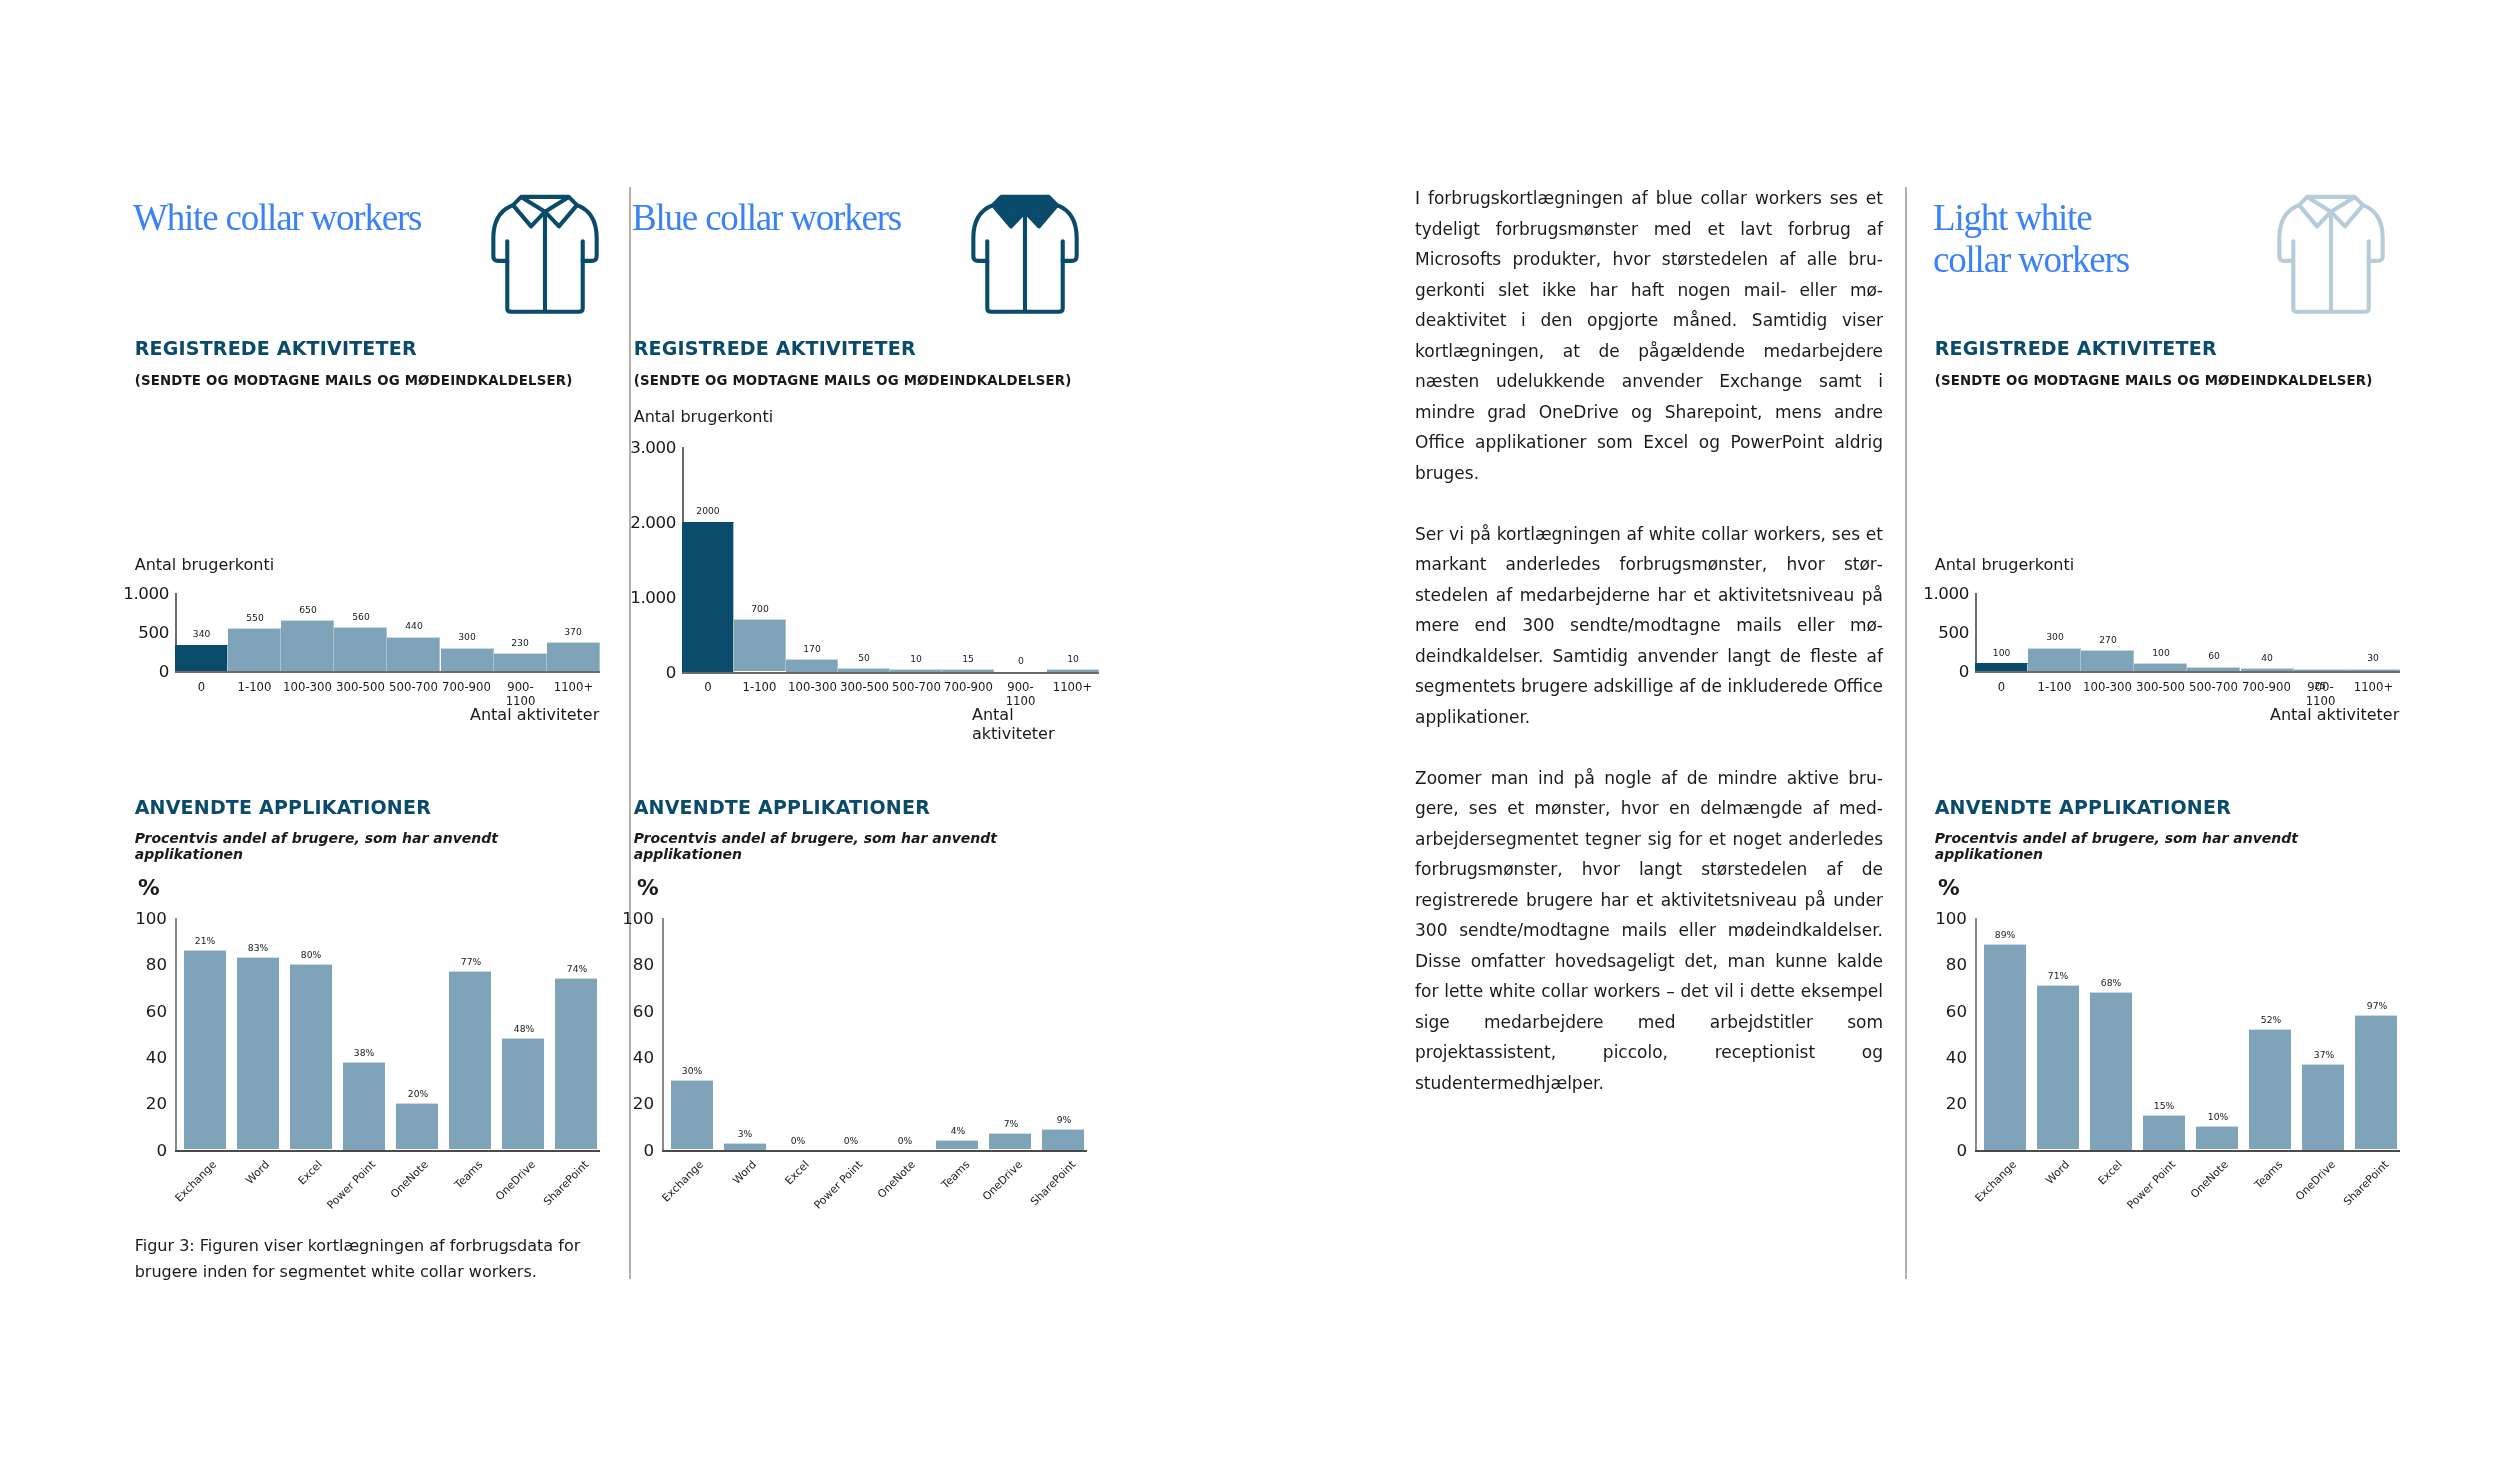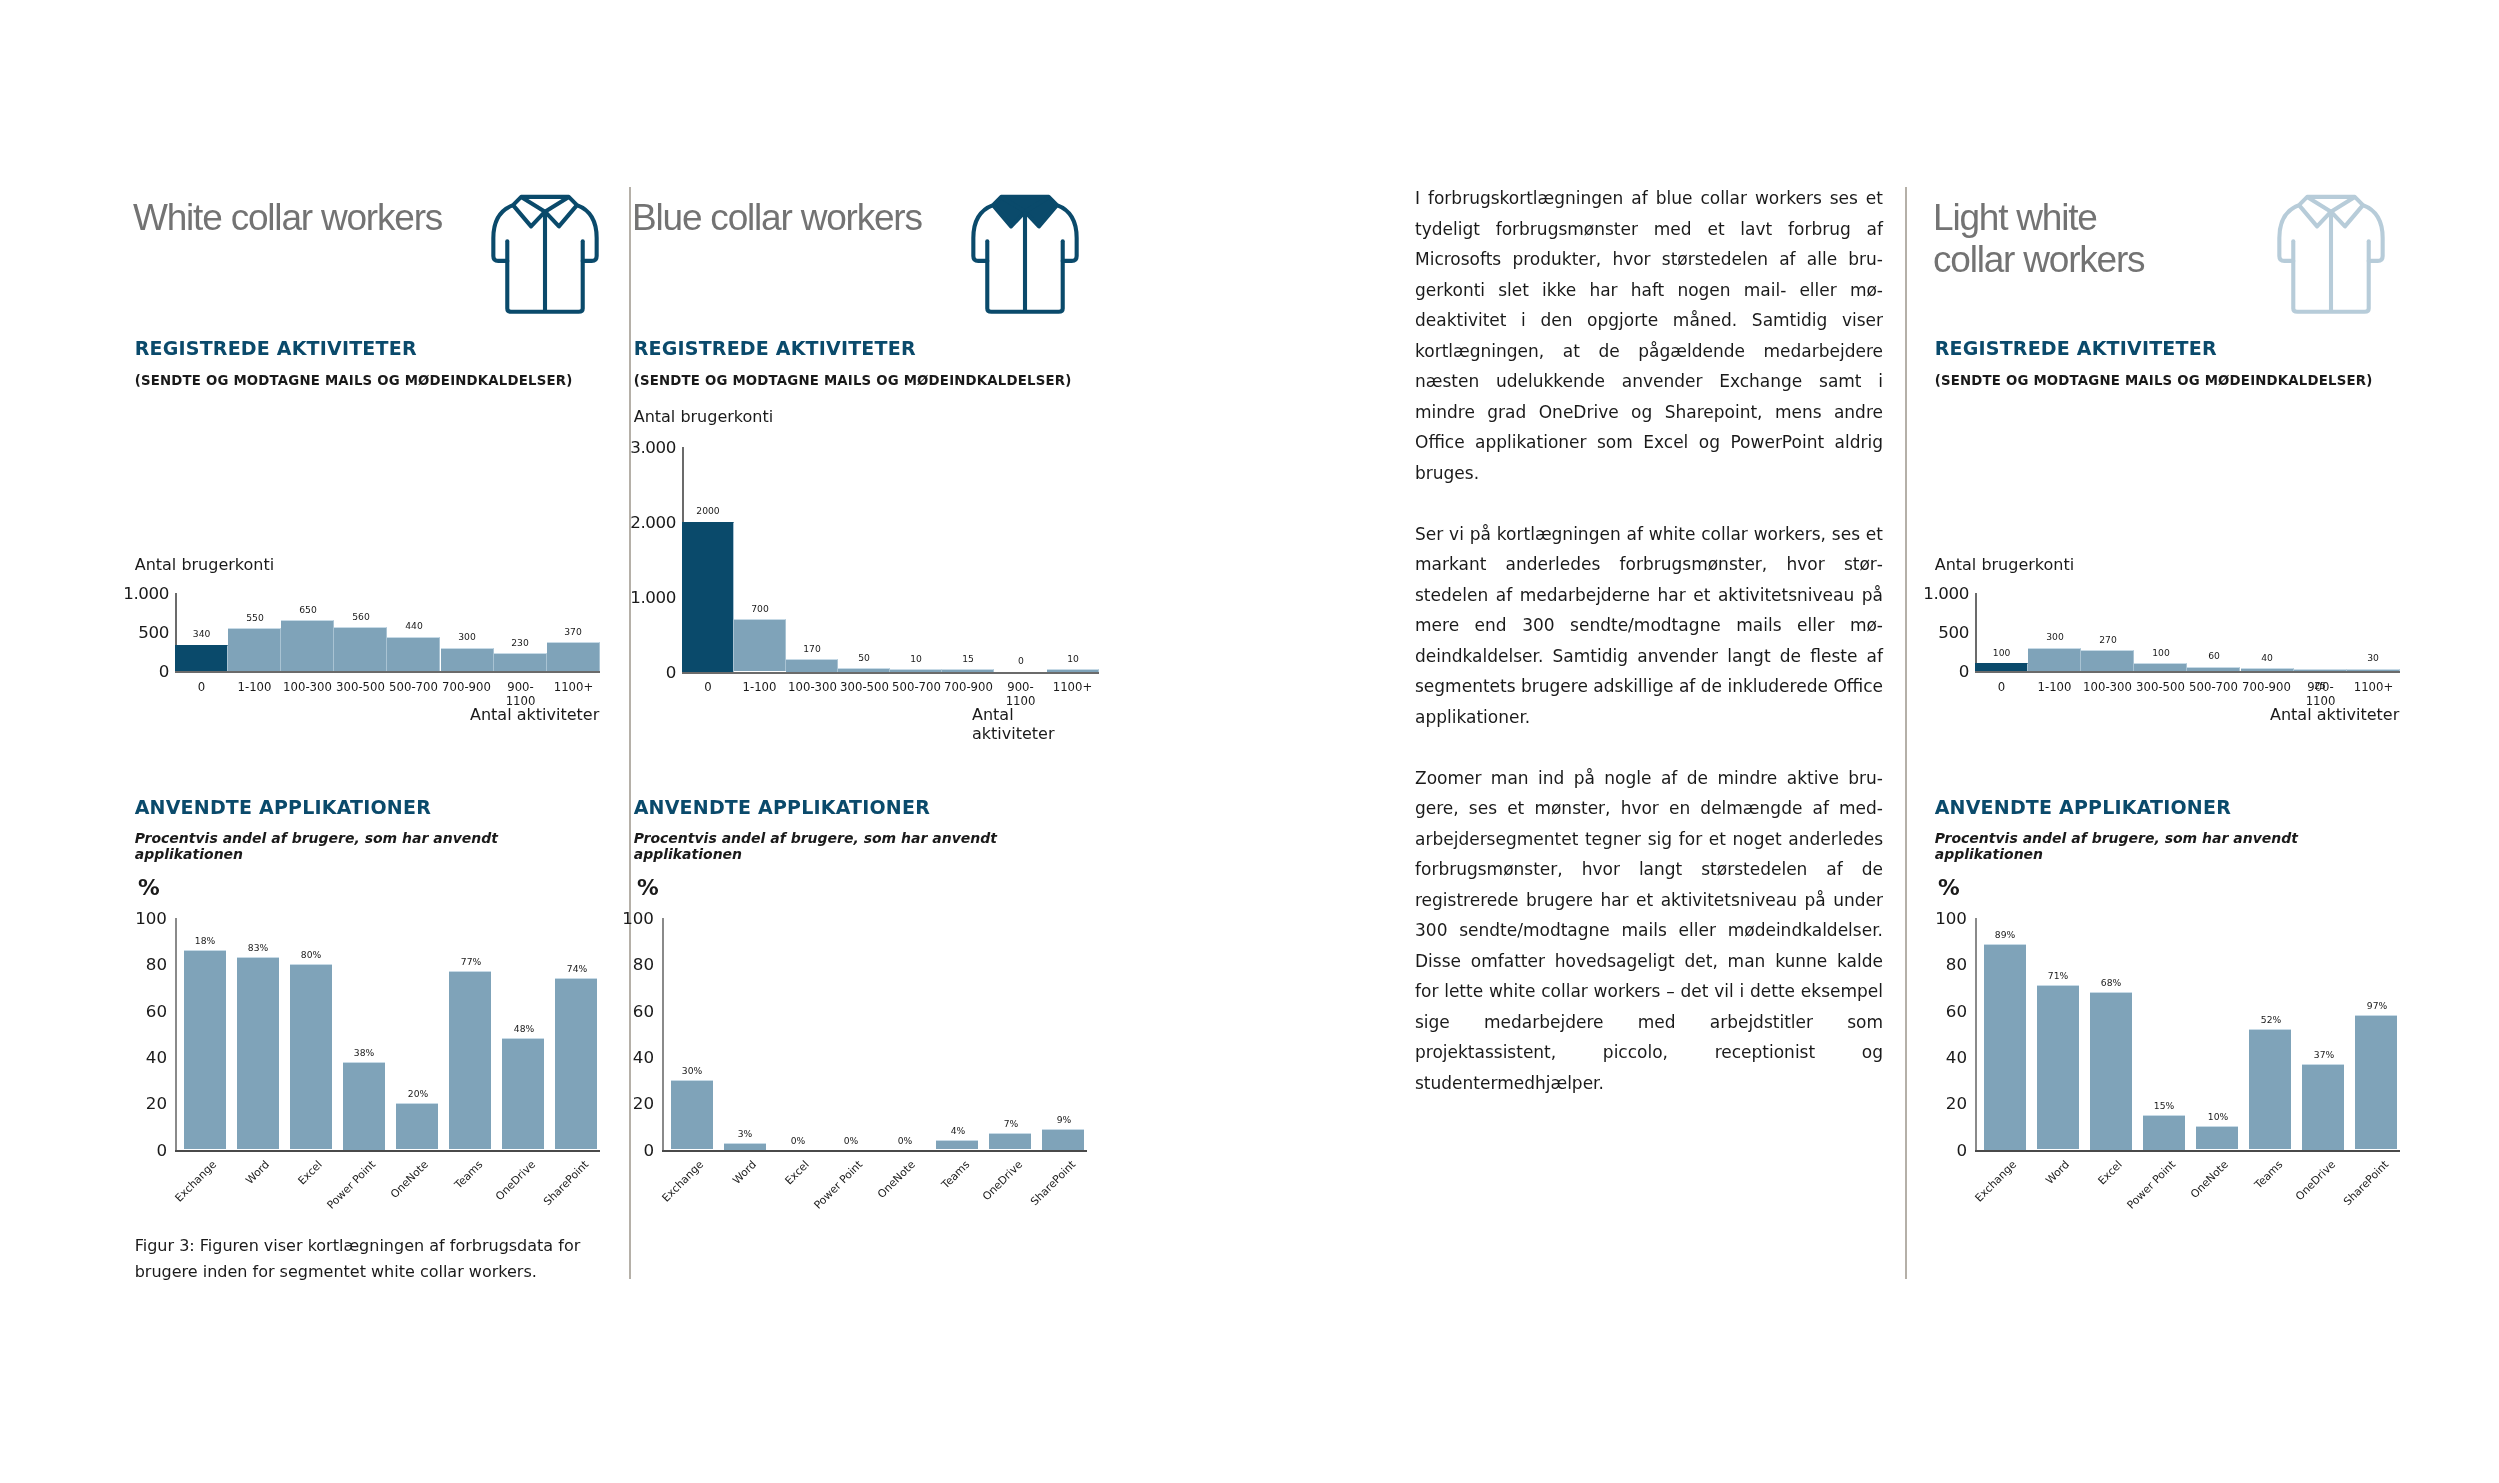"White collar workers" .title { color: #737373 -> #3b82f6; font-family: Liberation Sans, sans-serif -> Liberation Serif, serif }
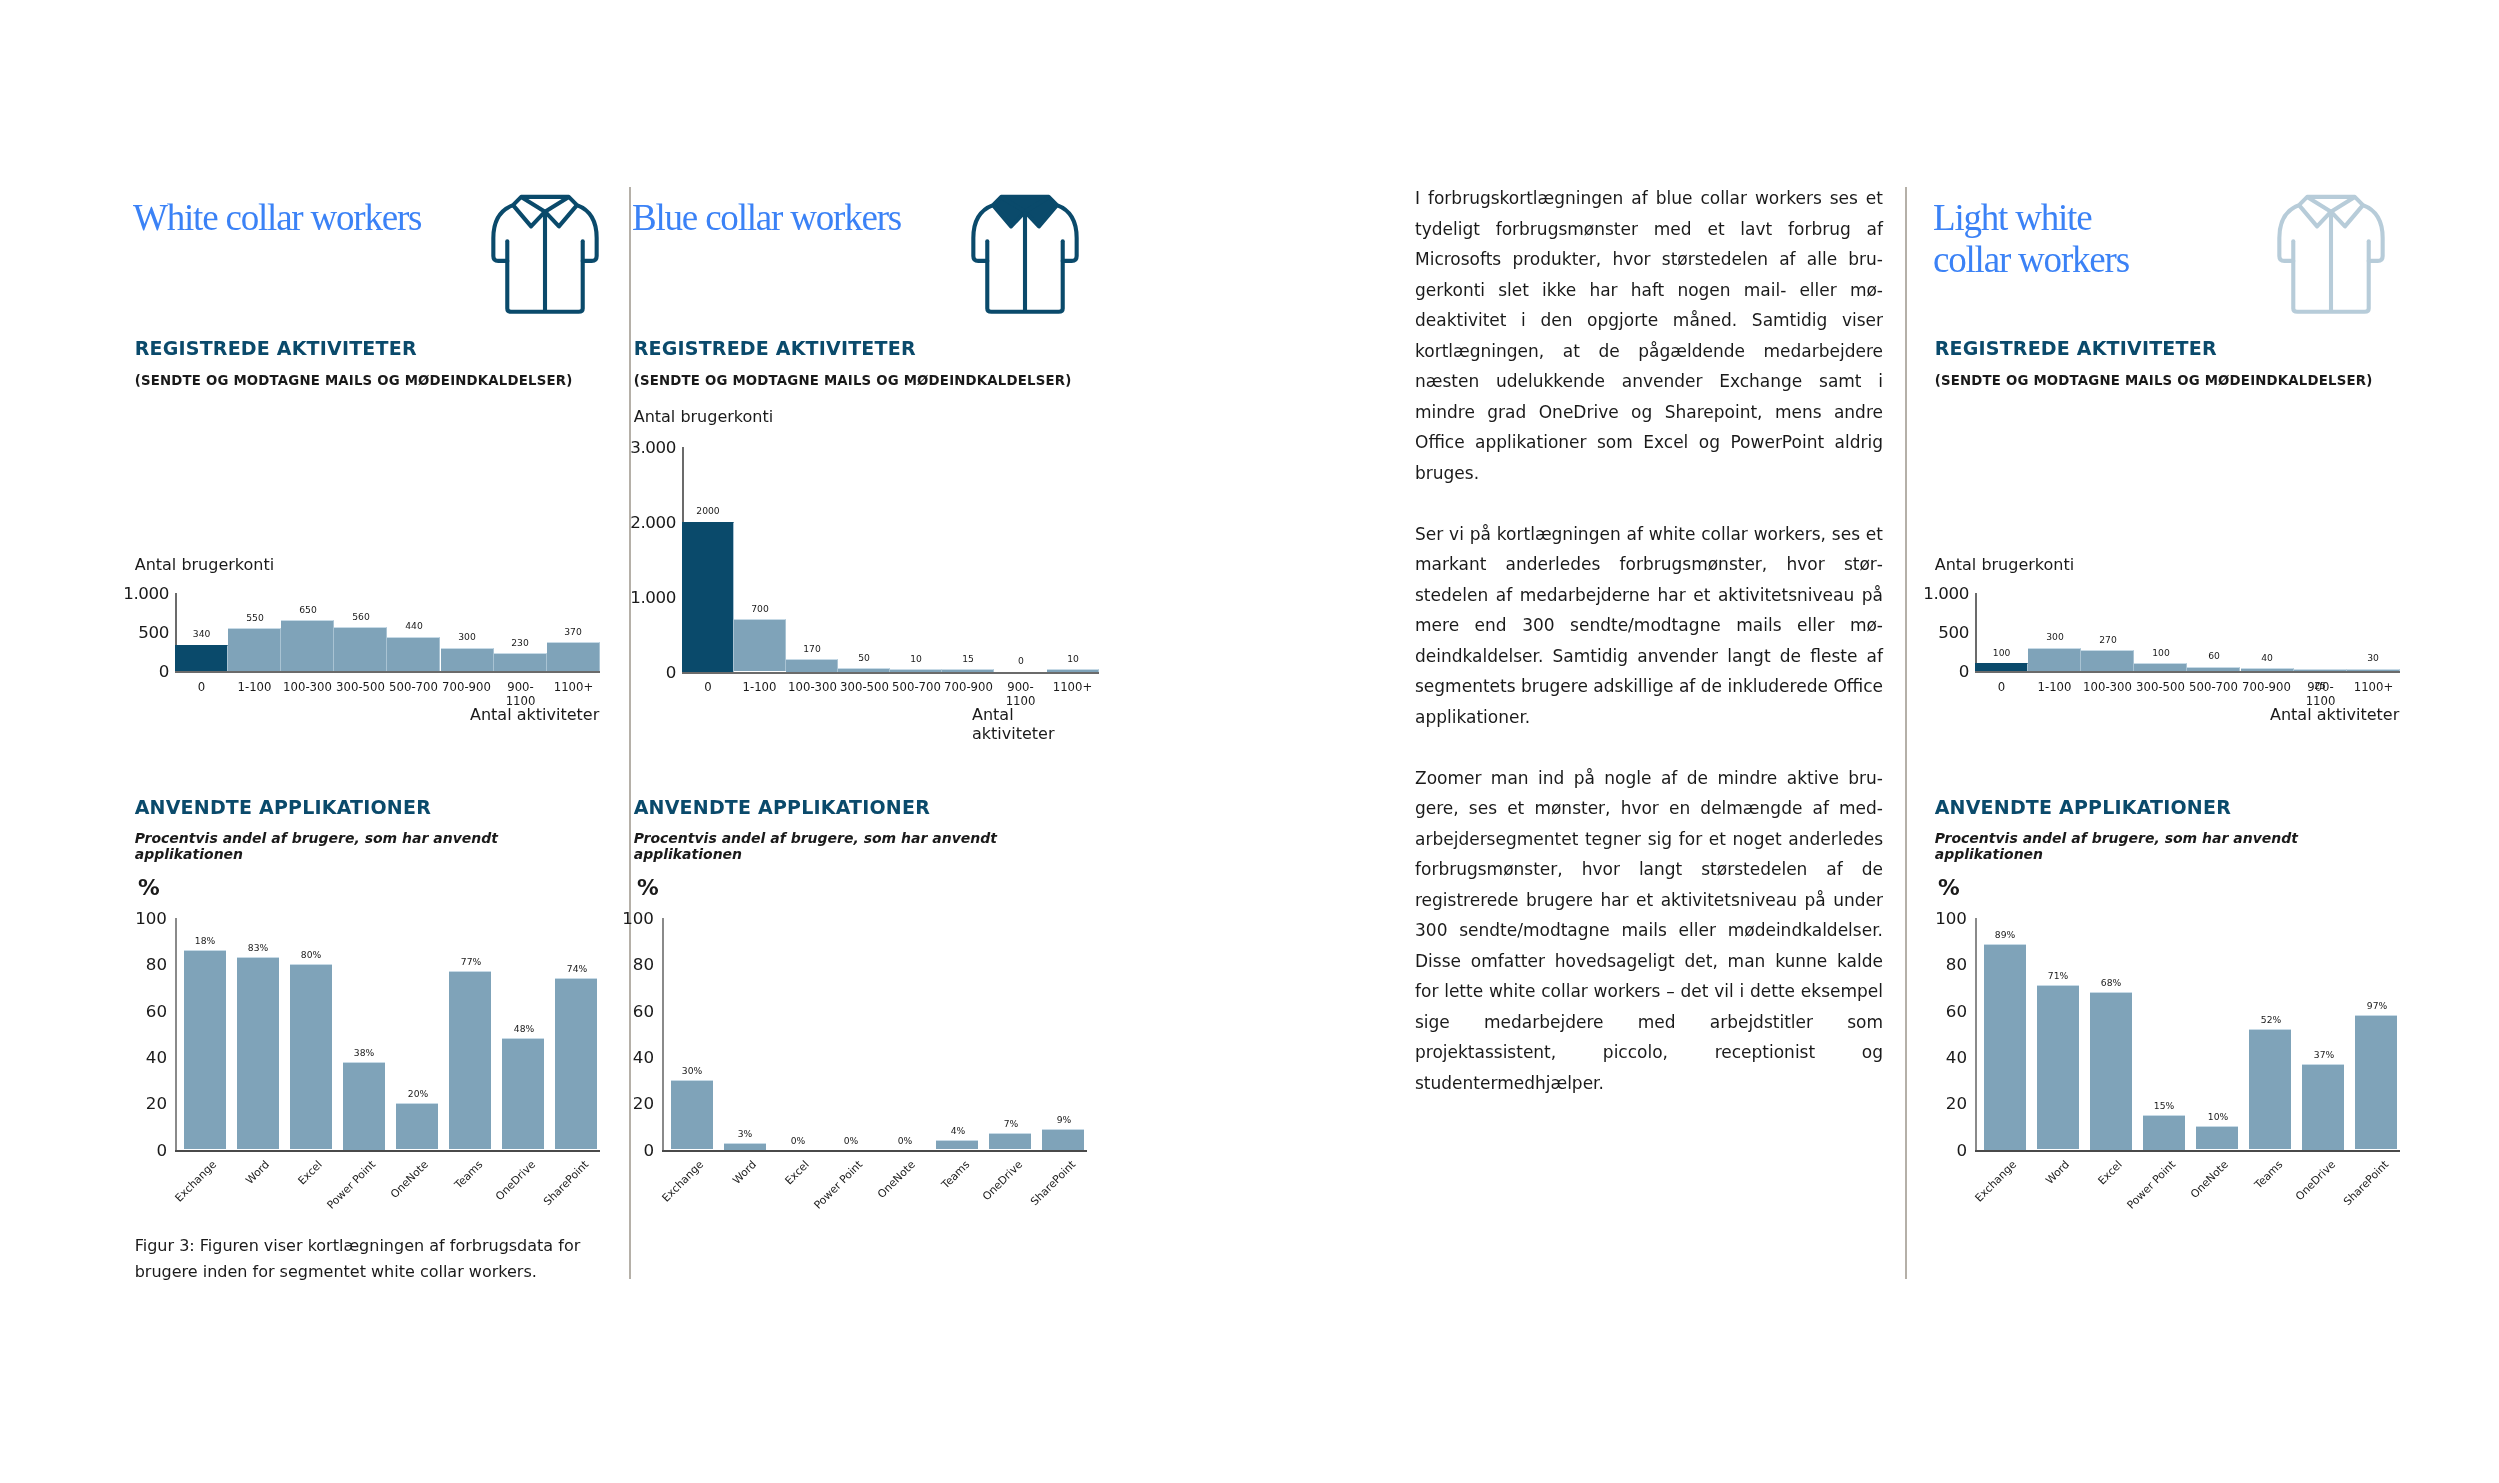"18%" div.vlabel { text: 18% -> 21% }
